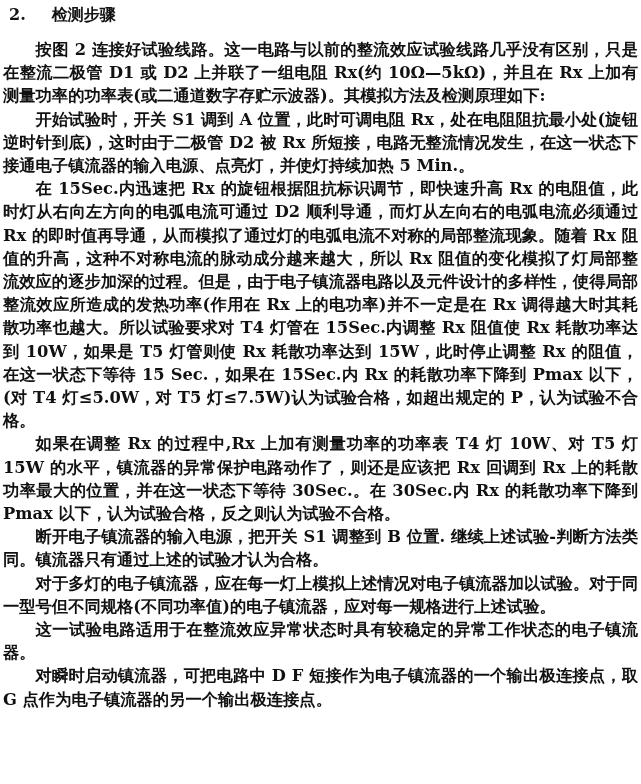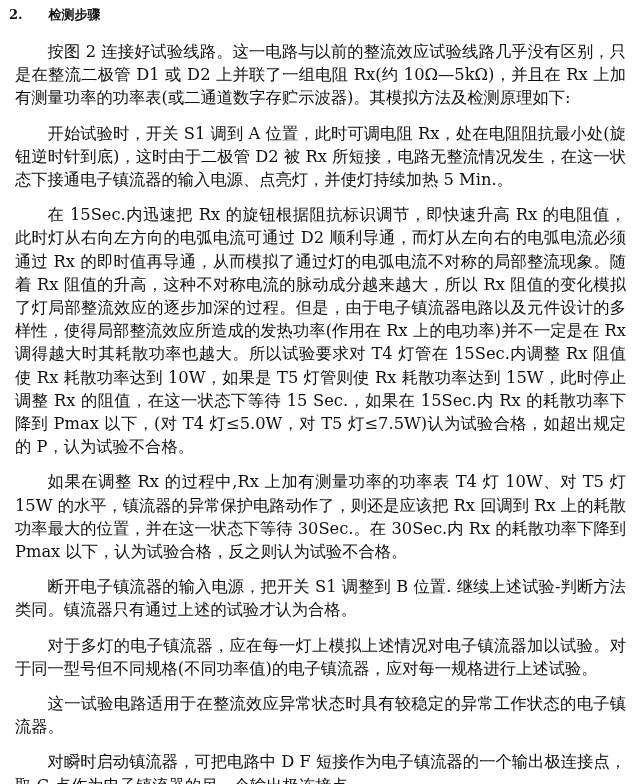"2. 检测步骤" .heading { font-size: 13px -> 16px }
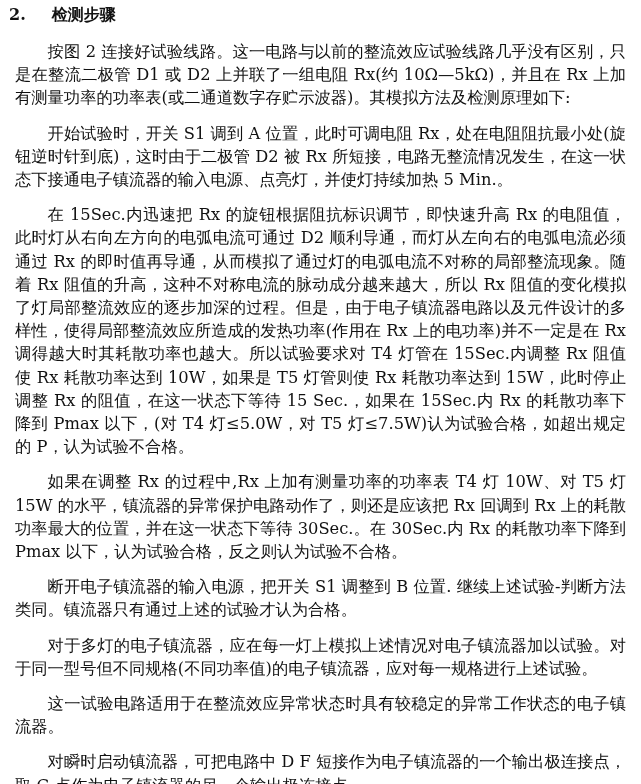"按图 2" .body-text p { font-weight: none -> bold; margin: 12px -> 0 }
